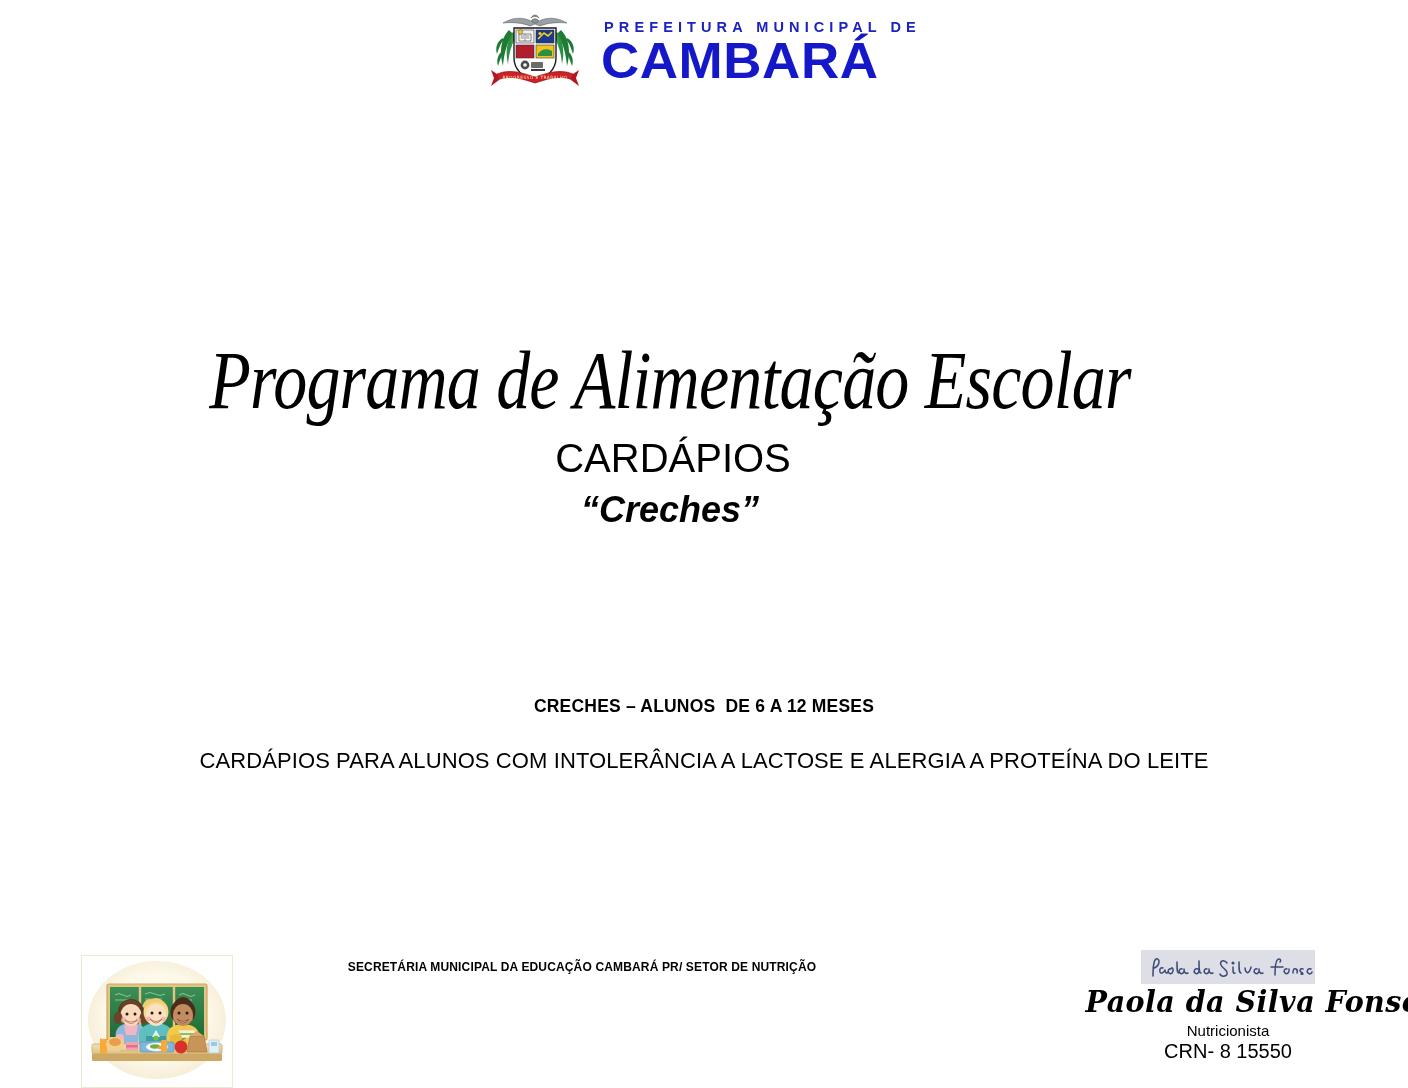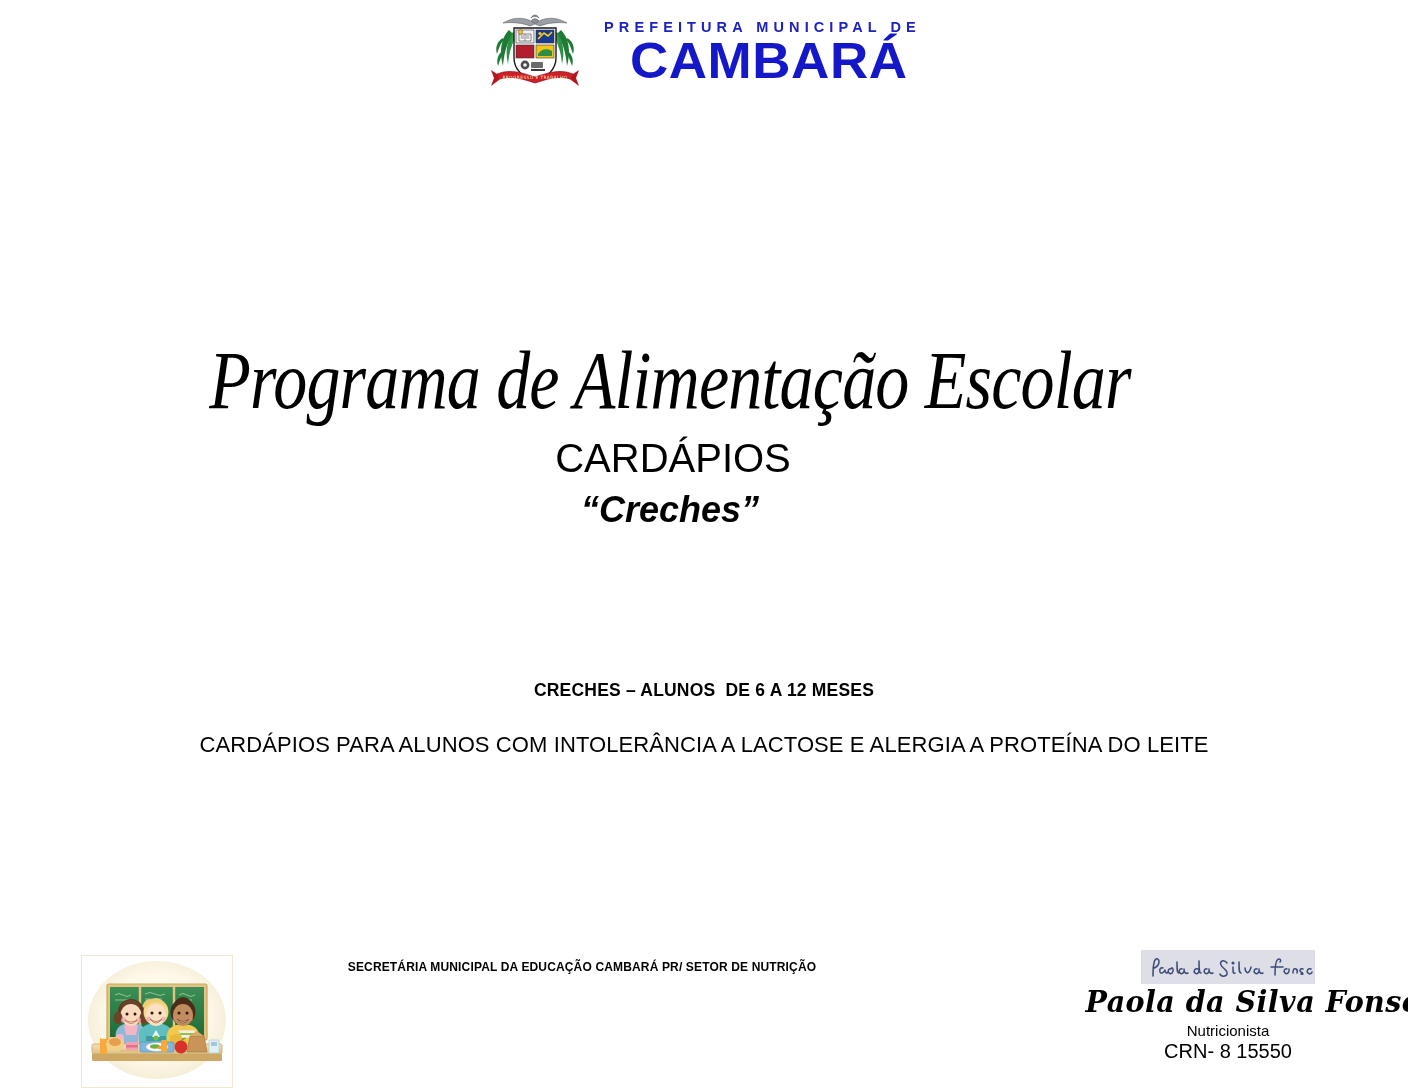"PREFEITURA MUNICIPAL DE" #logo-wordmark { align-items: center -> flex-start }
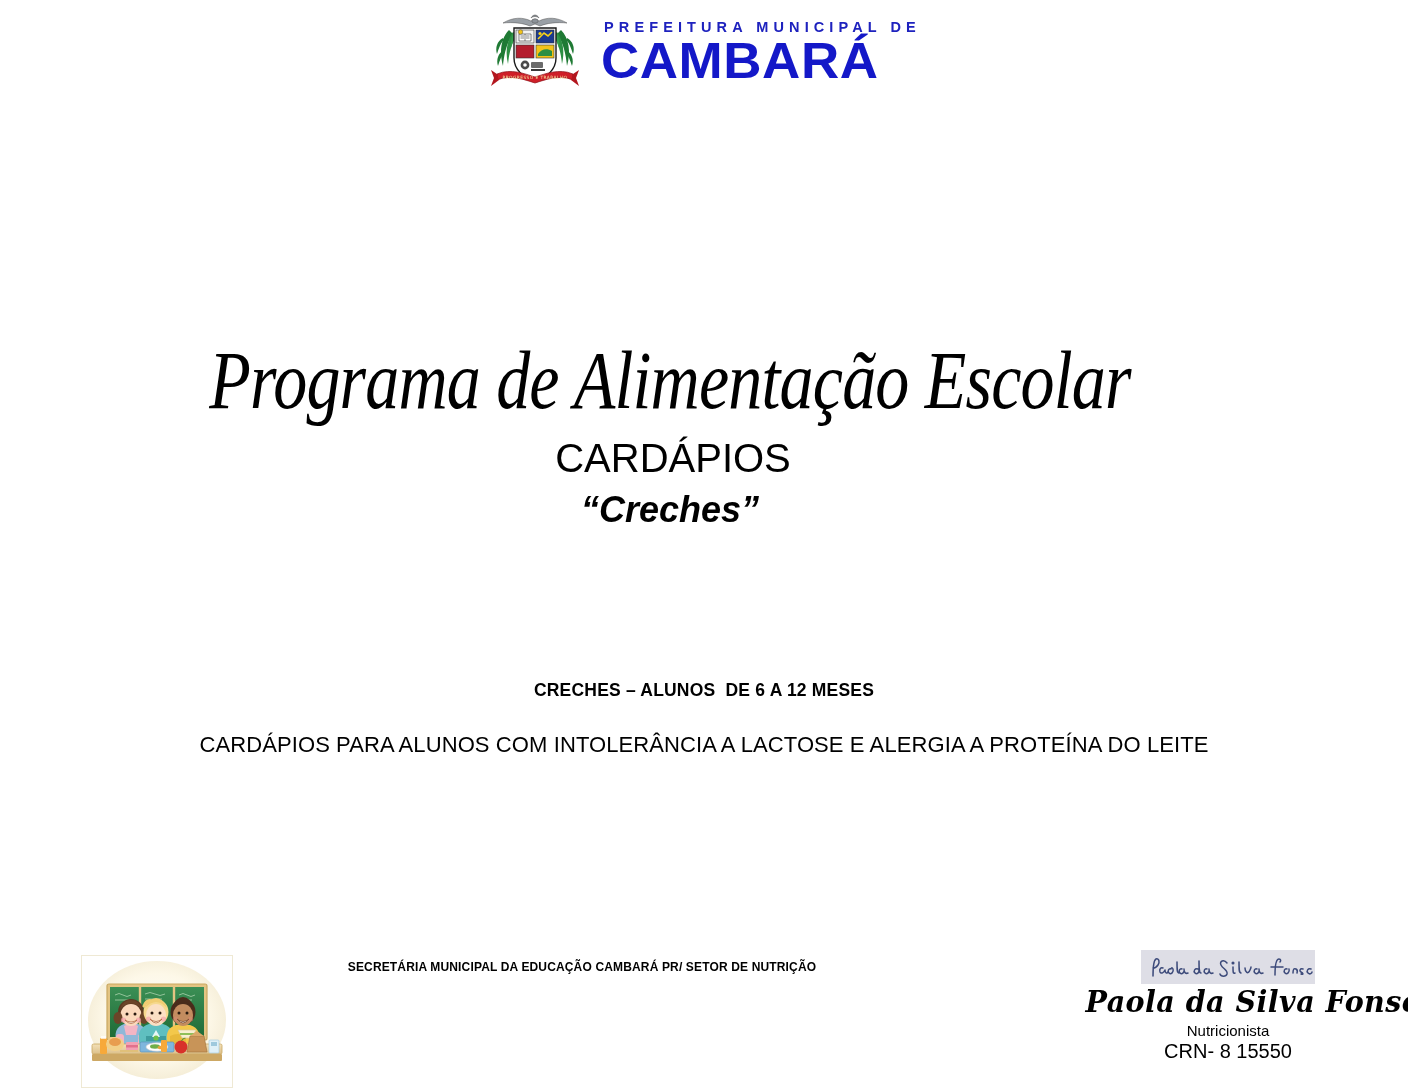"CRECHES – ALUNOS DE 6" #info-heading { margin: 0 -> 16px }
